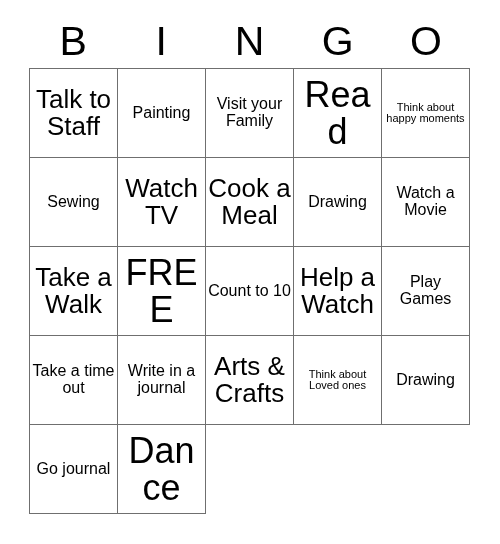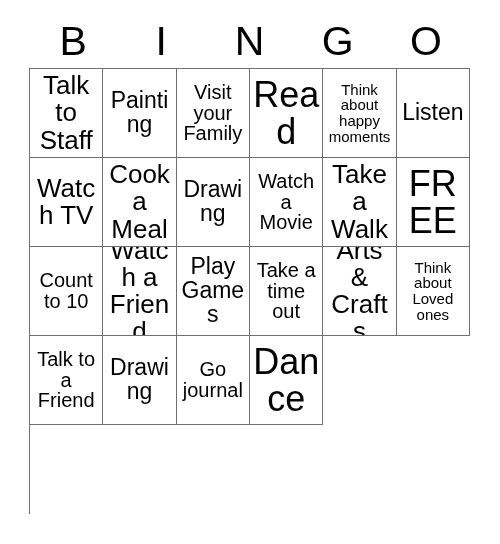"Talk to Staff" #bingo-grid { grid-template-columns: repeat(6, 1fr) -> repeat(5, 1fr) }
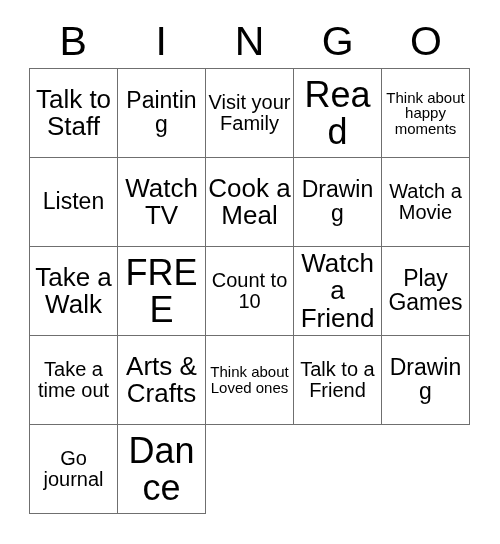"Painting" .fs-md { font-size: 23px -> 16px }
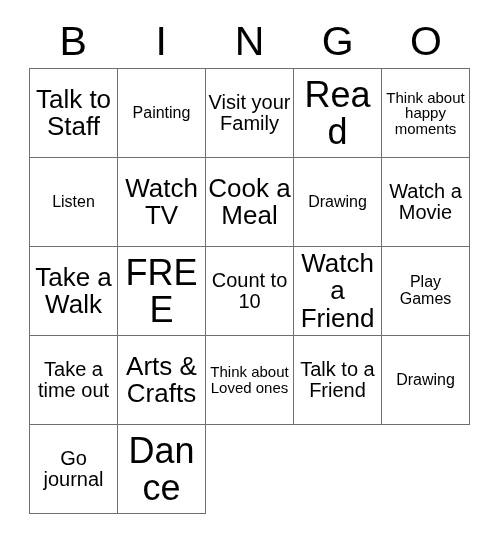"Visit your Family" .fs-sm { font-size: 20px -> 16px }
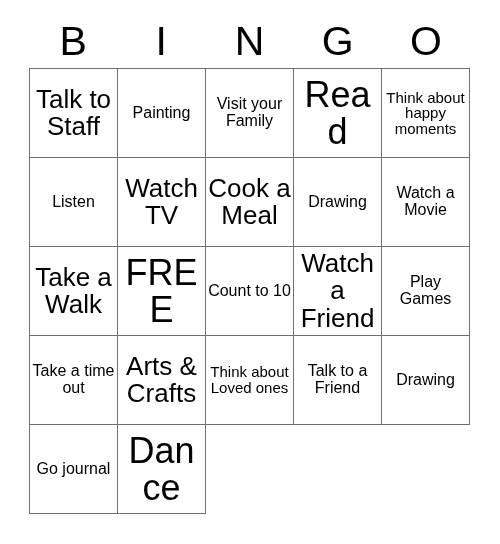"Think about happy moments" .fs-xs { font-size: 15px -> 11px }
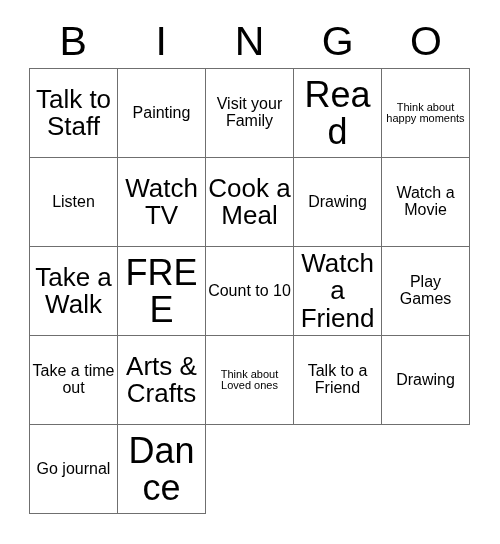"Listen" span.cell-text { text: Listen -> Sewing }
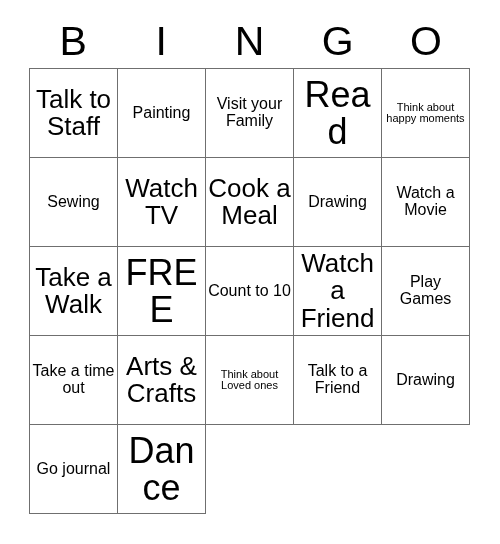"Watch a Friend" span.cell-text { text: Watch a Friend -> Help a Watch }
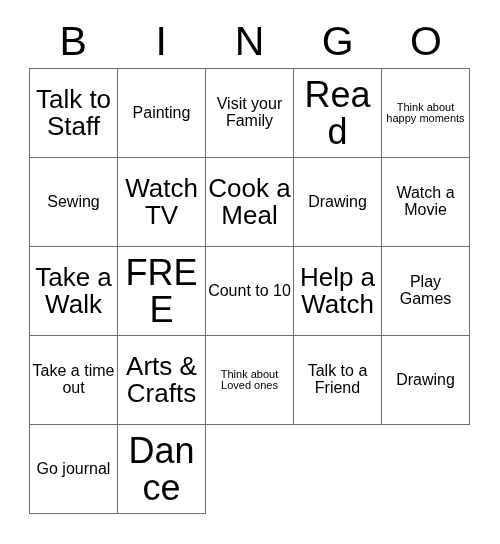"Write in a journal" div.bingo-cell { html: none -> <div> <span>Write in a journal</span> </div> }
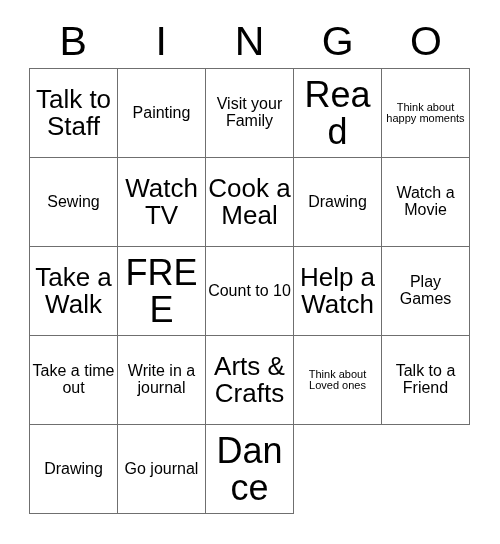"Talk to a Friend" div.bingo-cell { html: <div> <span>Talk to a Friend</span> </div> -> none }
